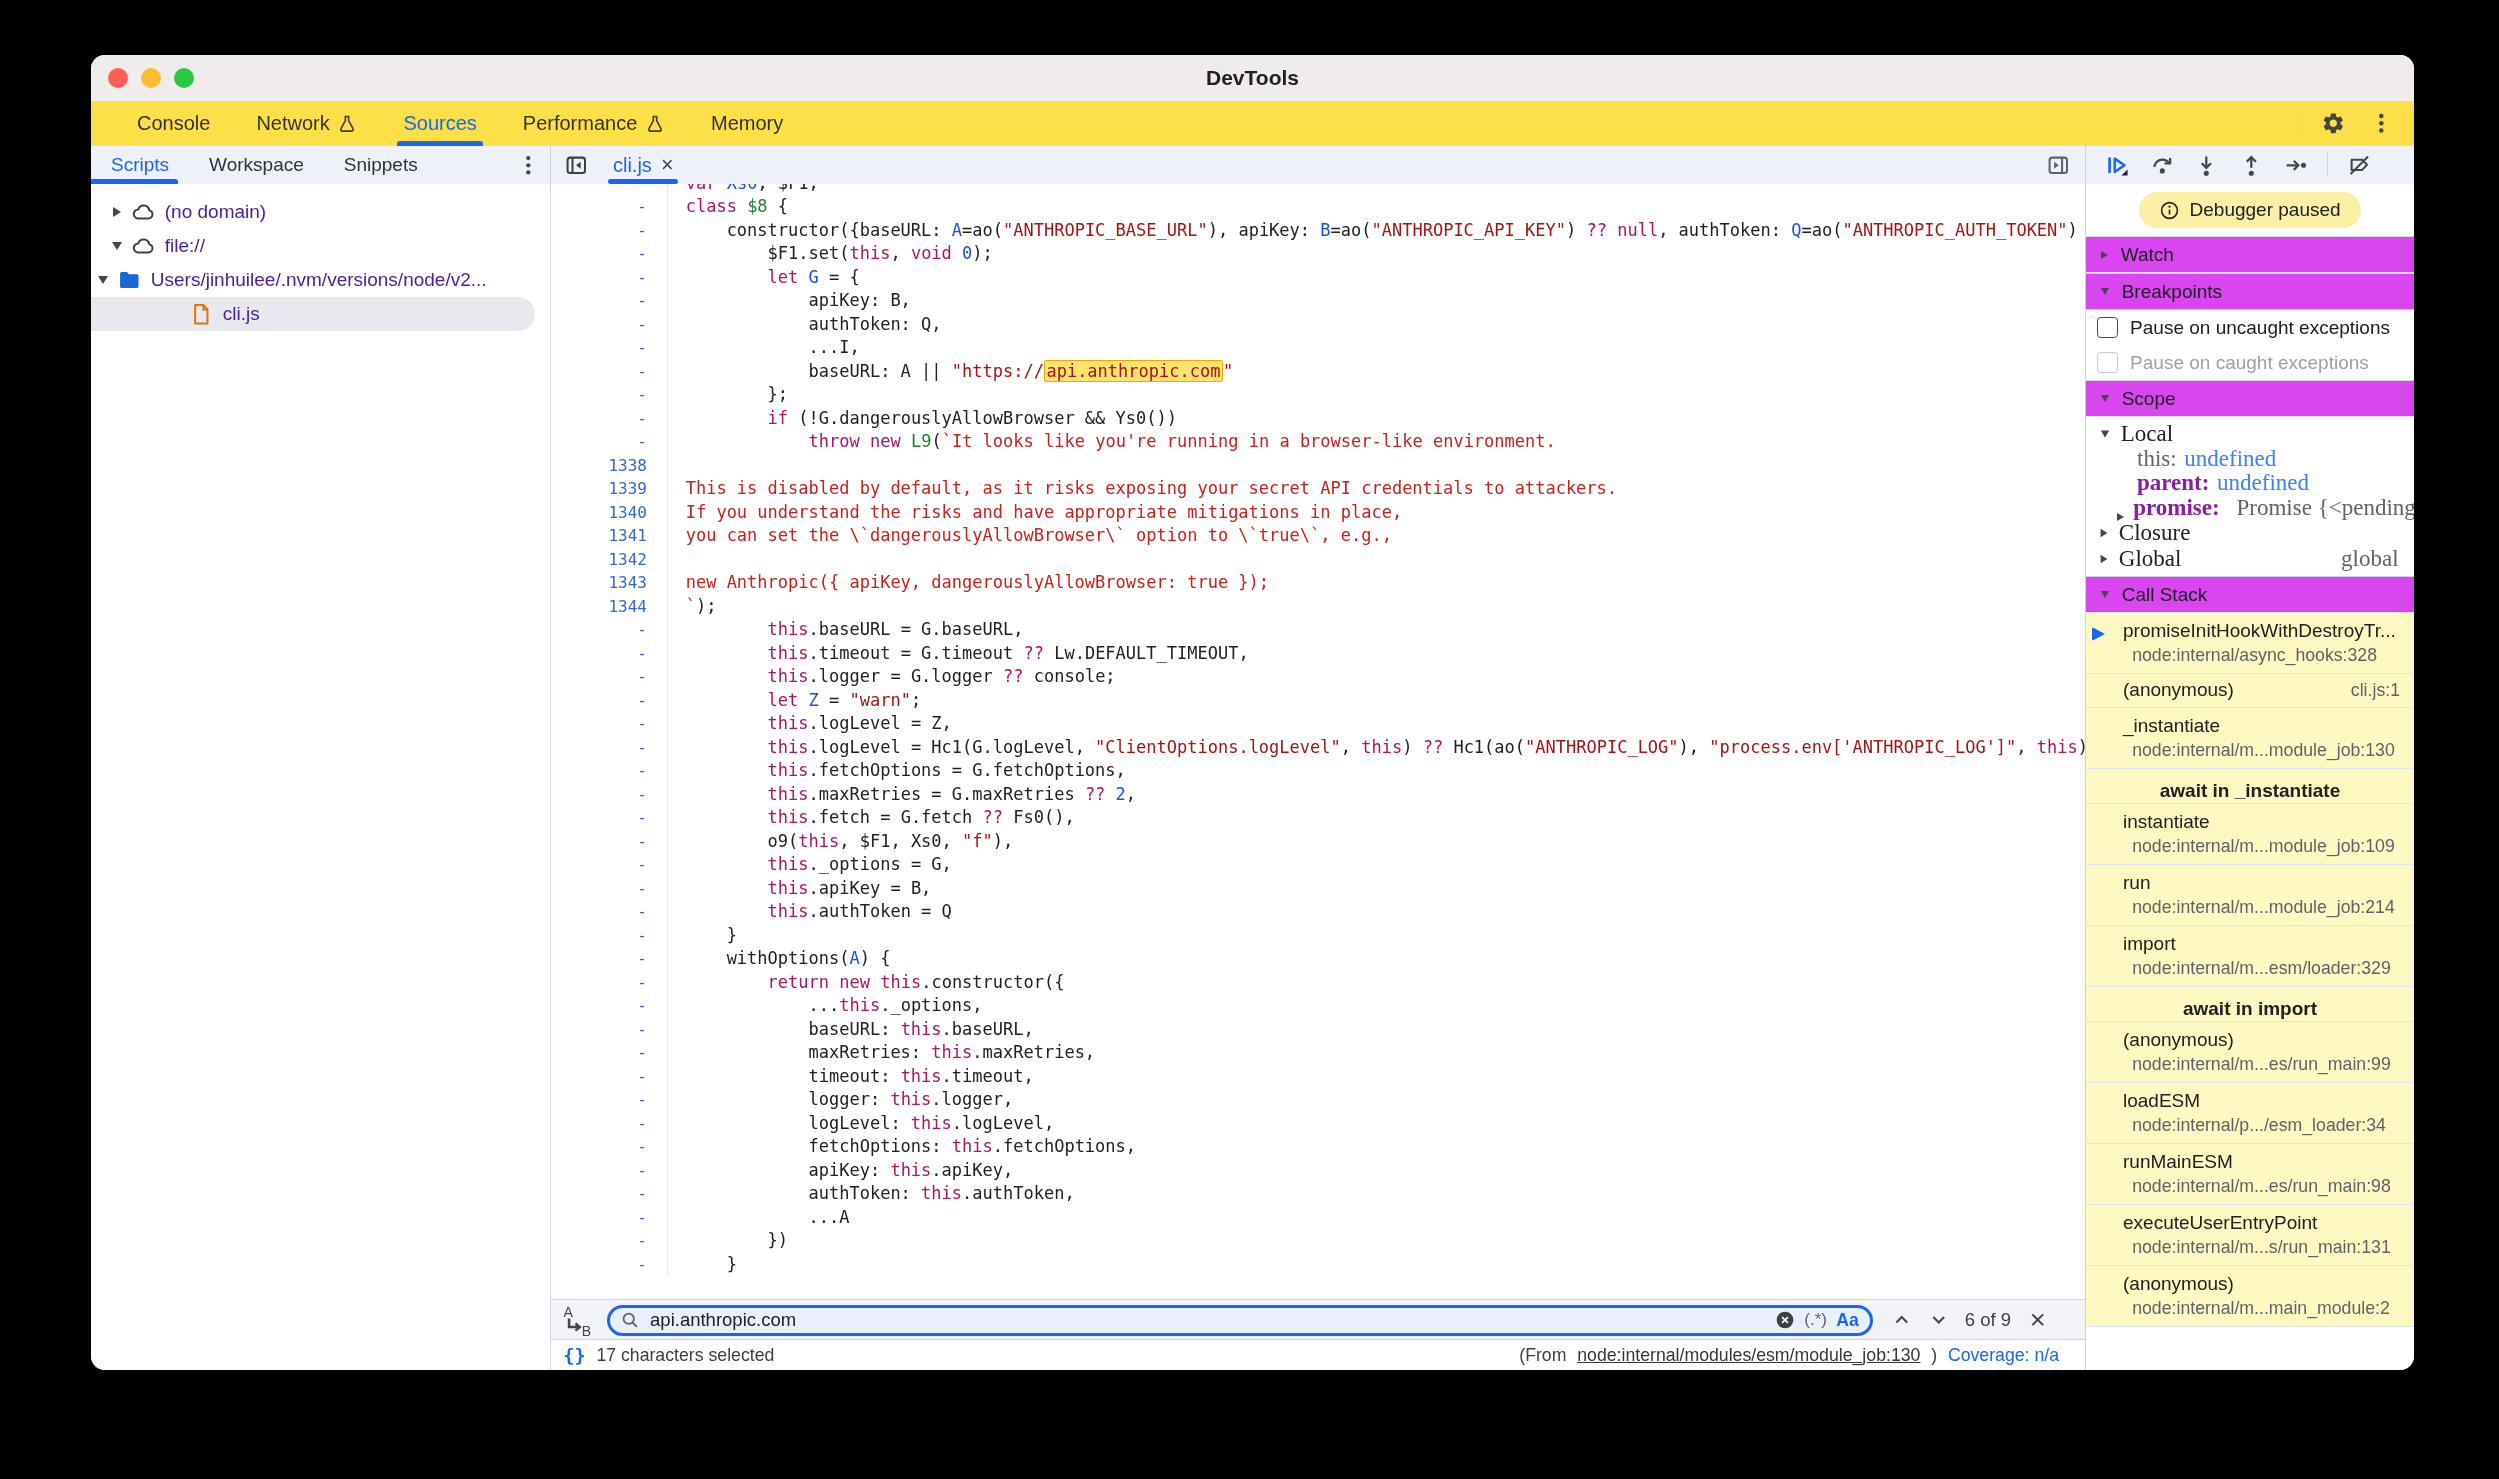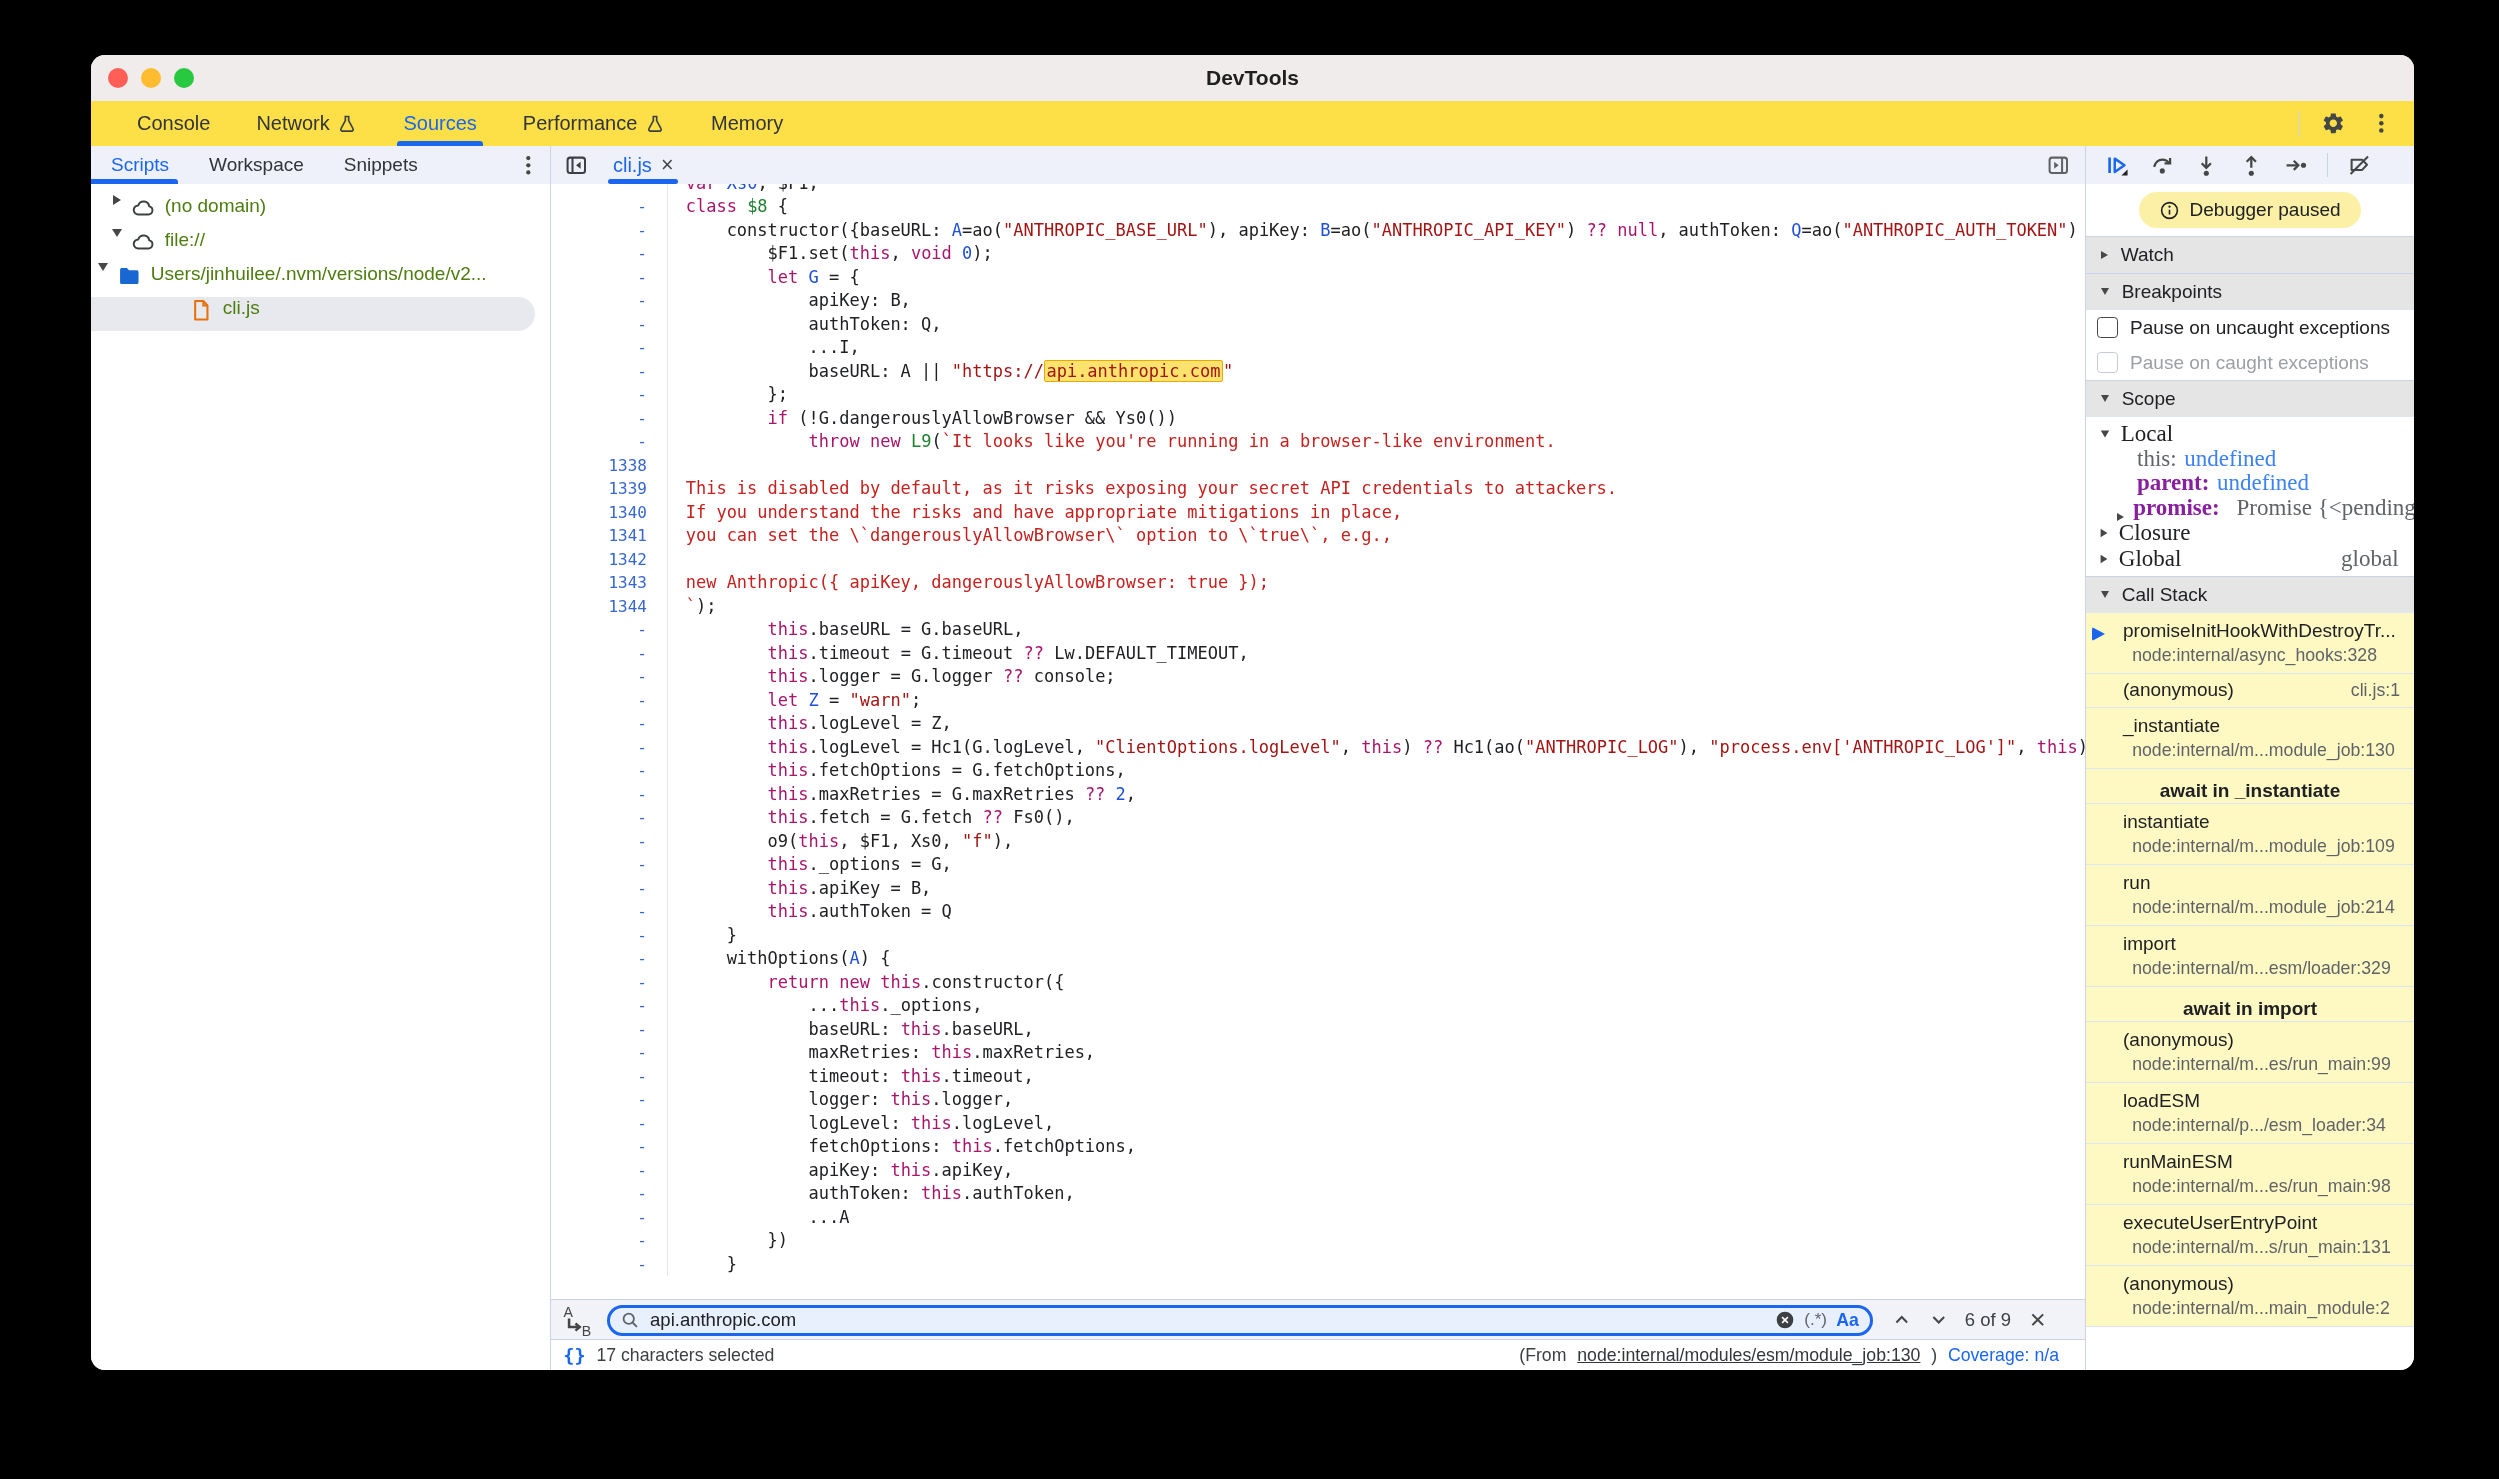"(no domain)" .treerow { align-items: flex-start -> center; color: #4d7c0f -> #4c1d95 }
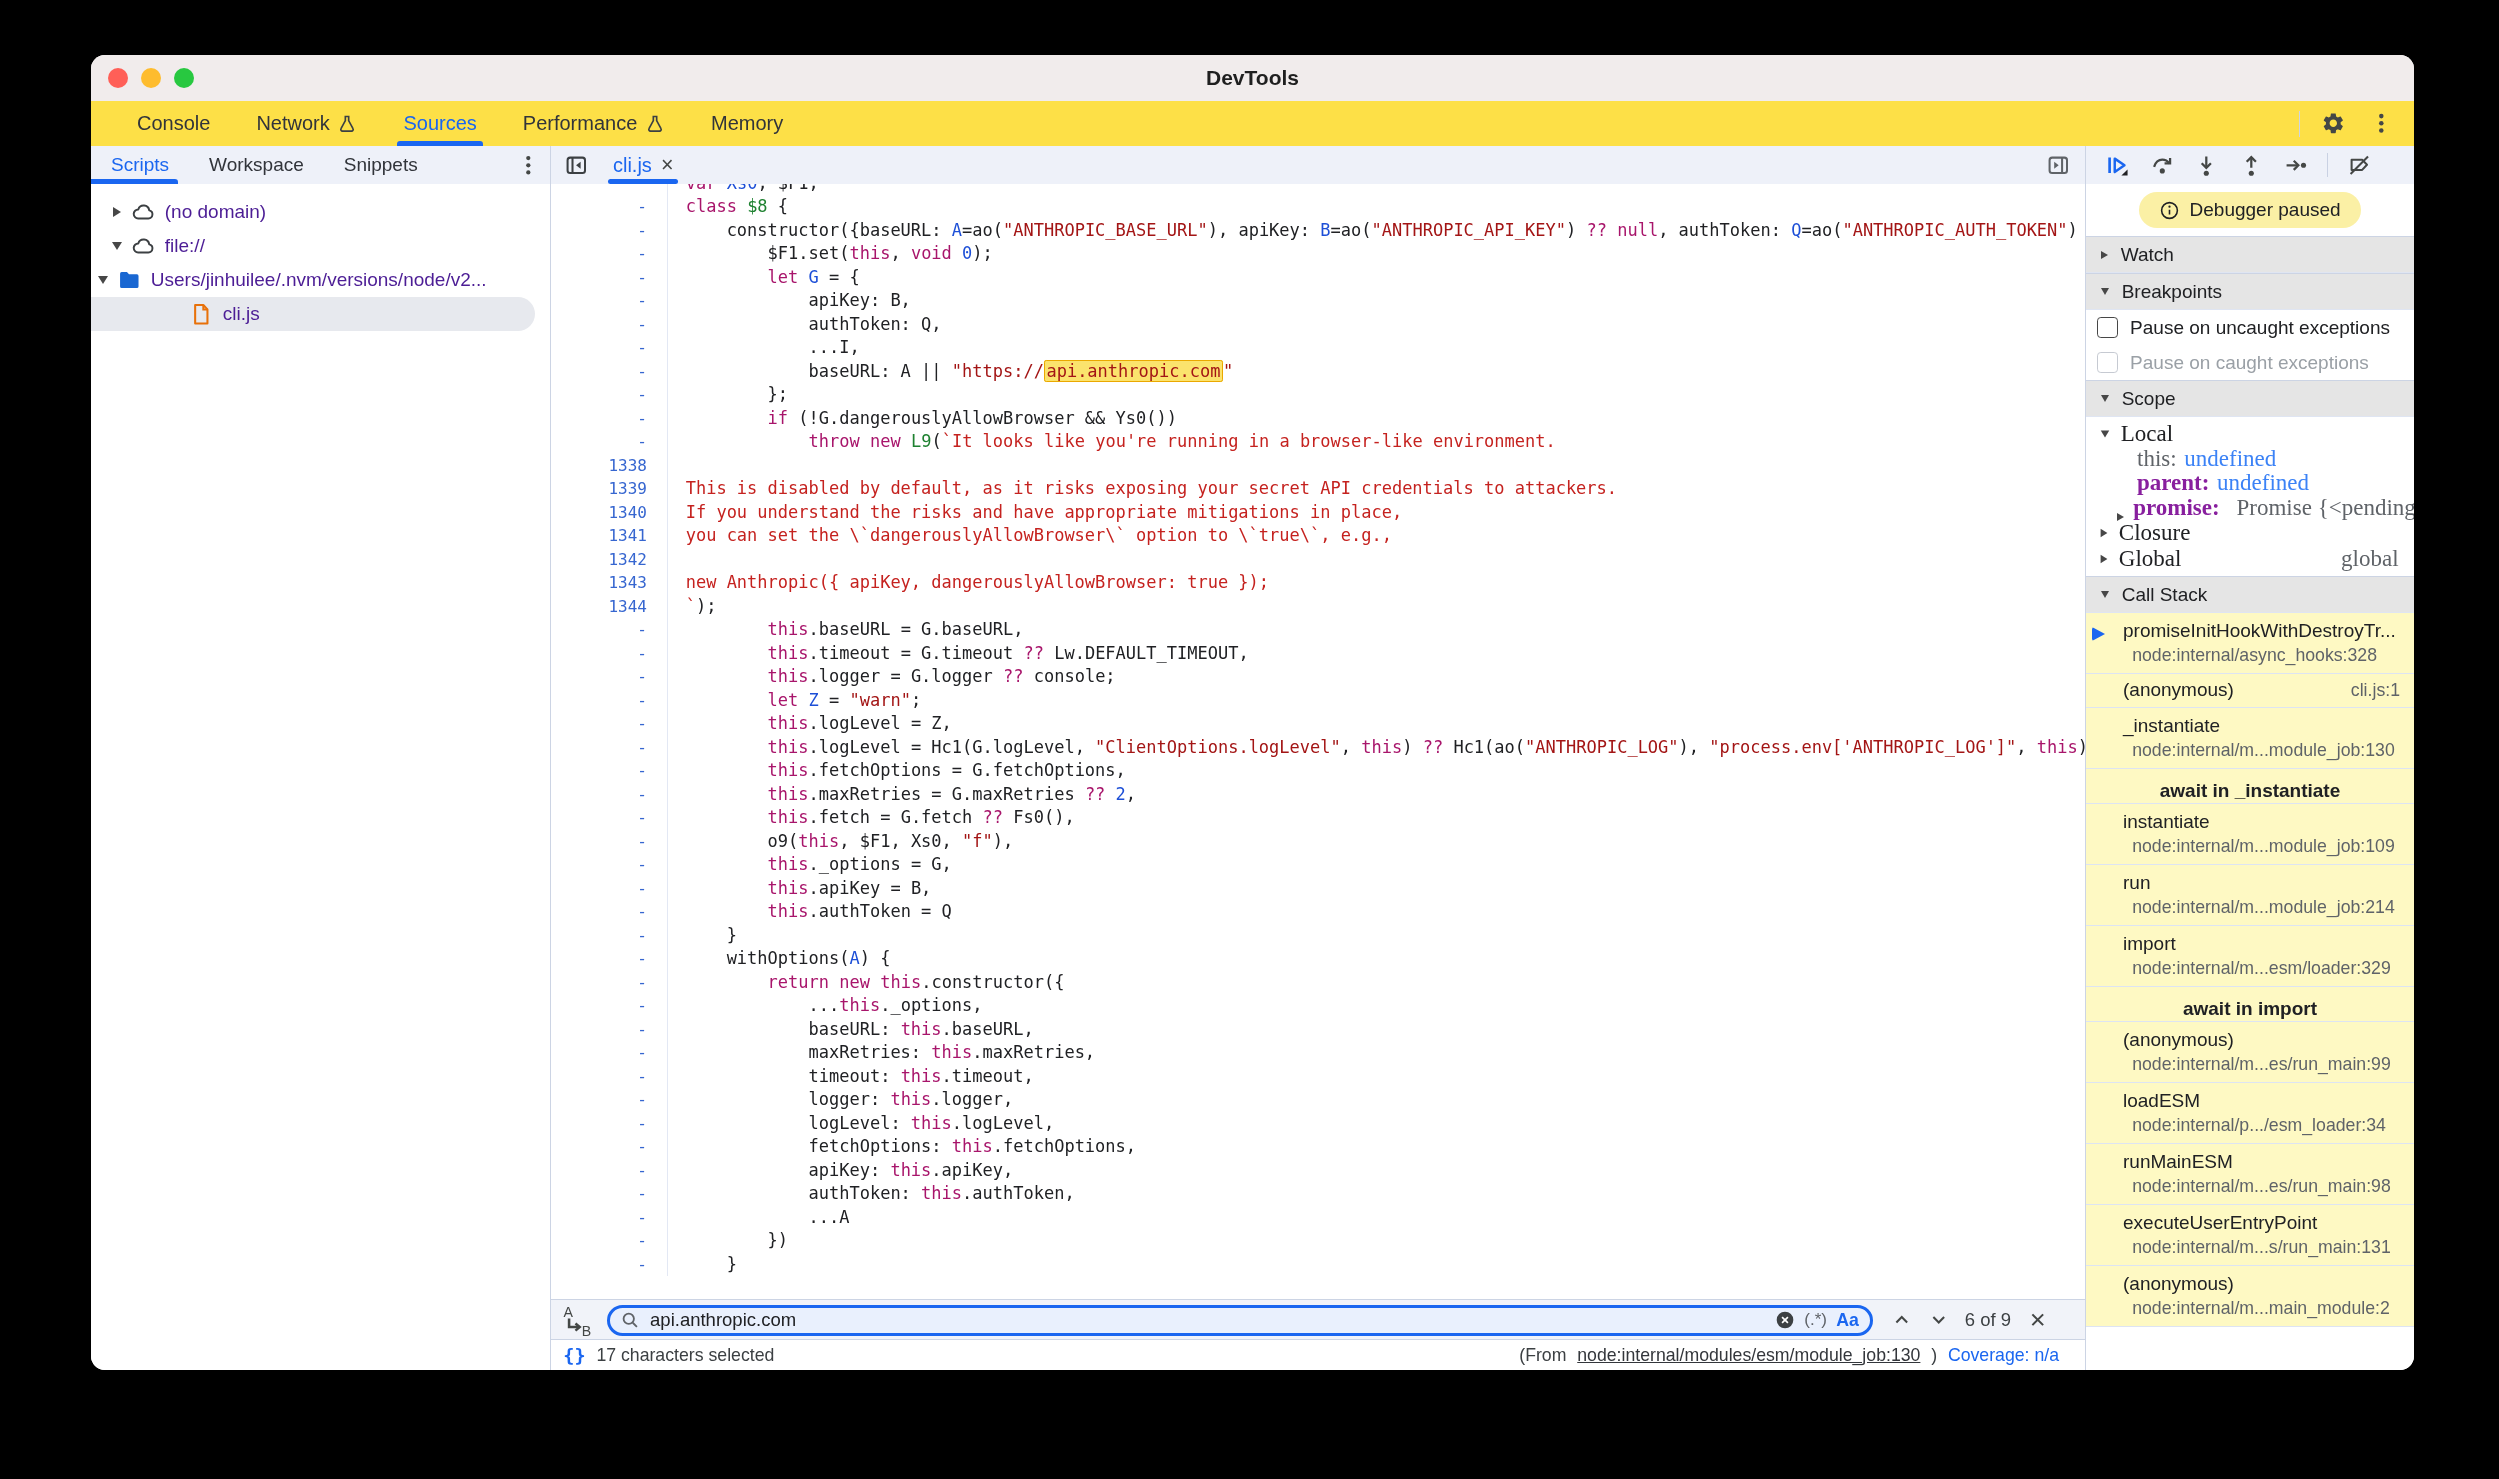"Watch" .sechdr { background: #e5e5e5 -> #d946ef }
